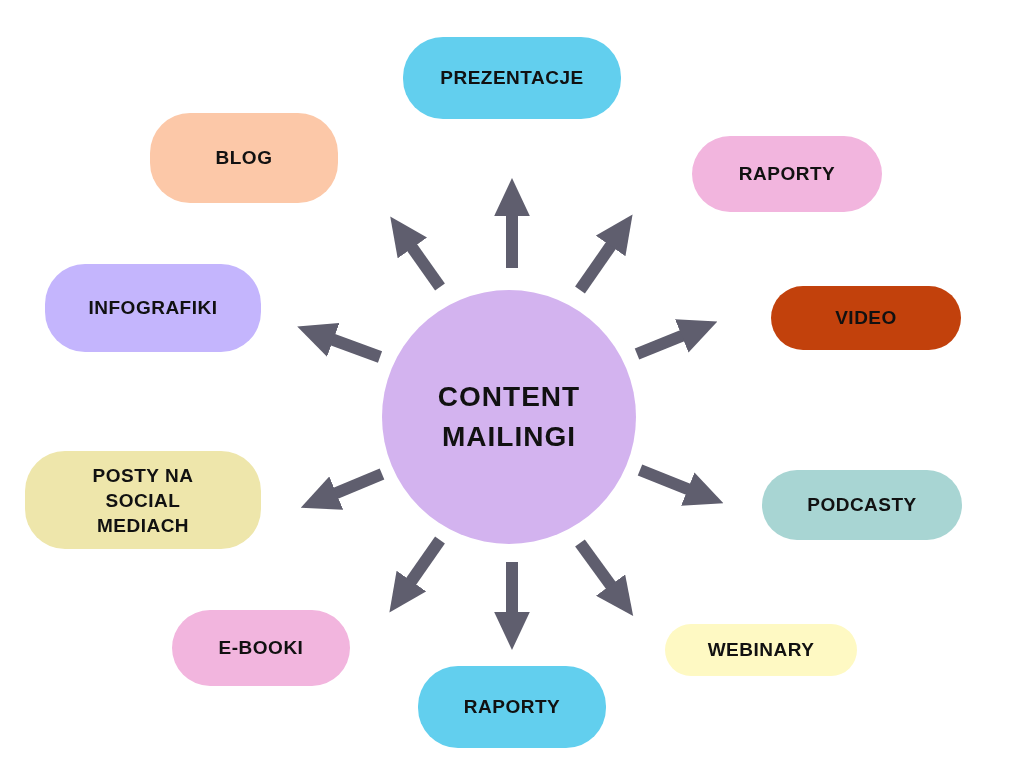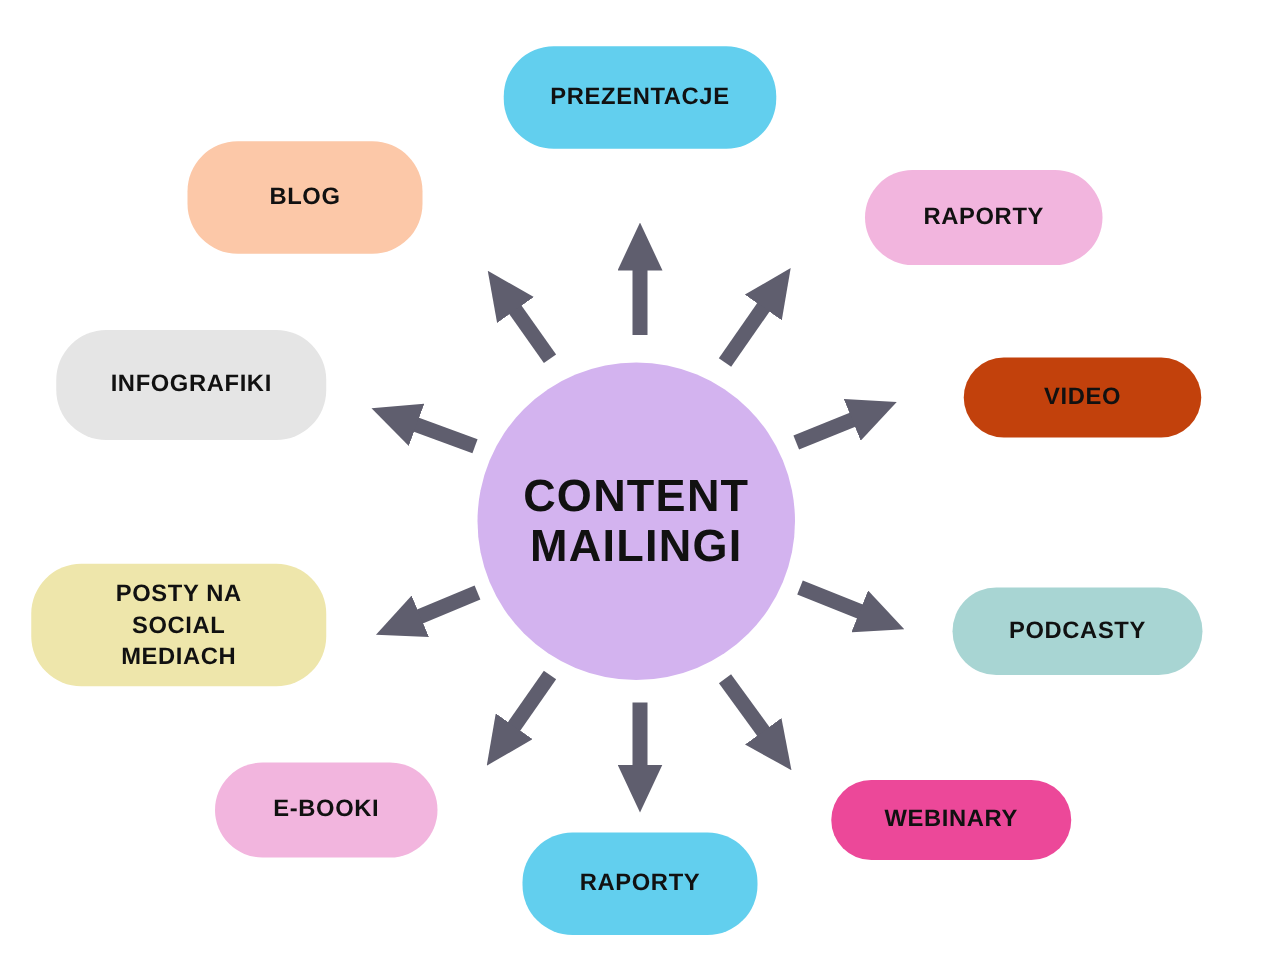"INFOGRAFIKI" div.node { background: #e5e5e5 -> #c4b5fd }
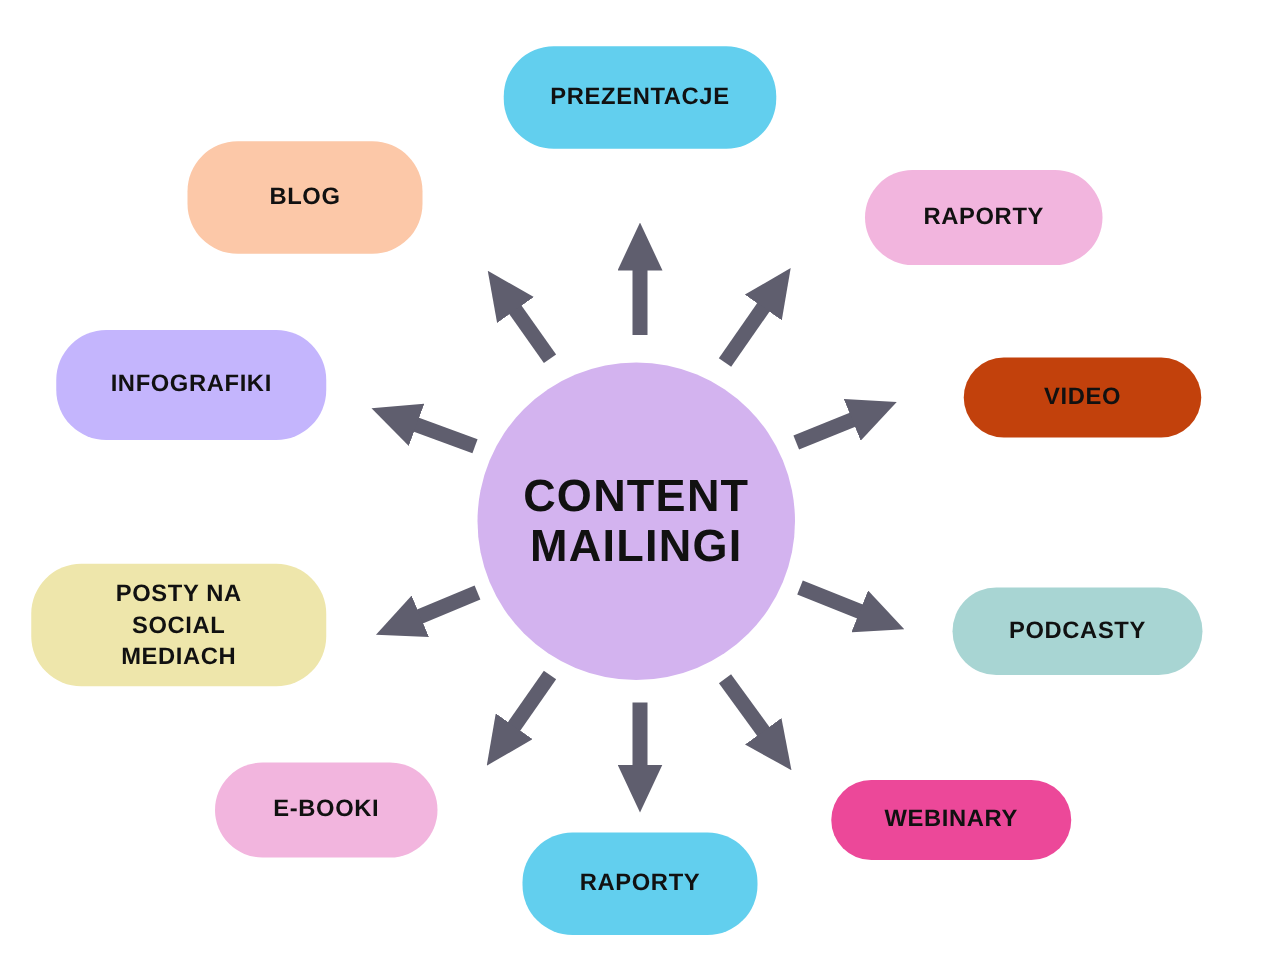"CONTENT" .center { font-size: 36px -> 28px }
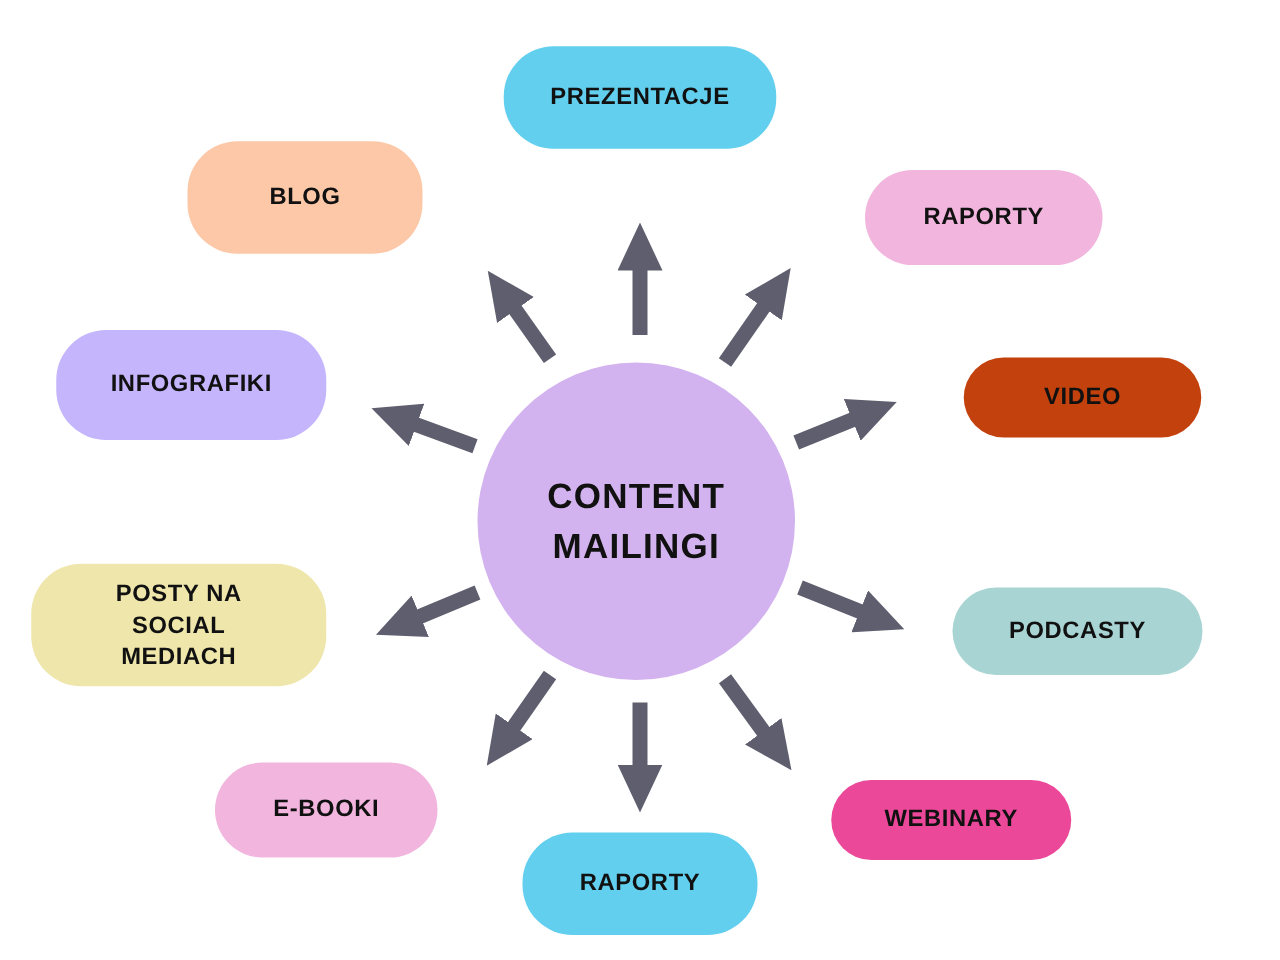"WEBINARY" div.node { background: #ec4899 -> #fef9c3; height: 64px -> 52px }
